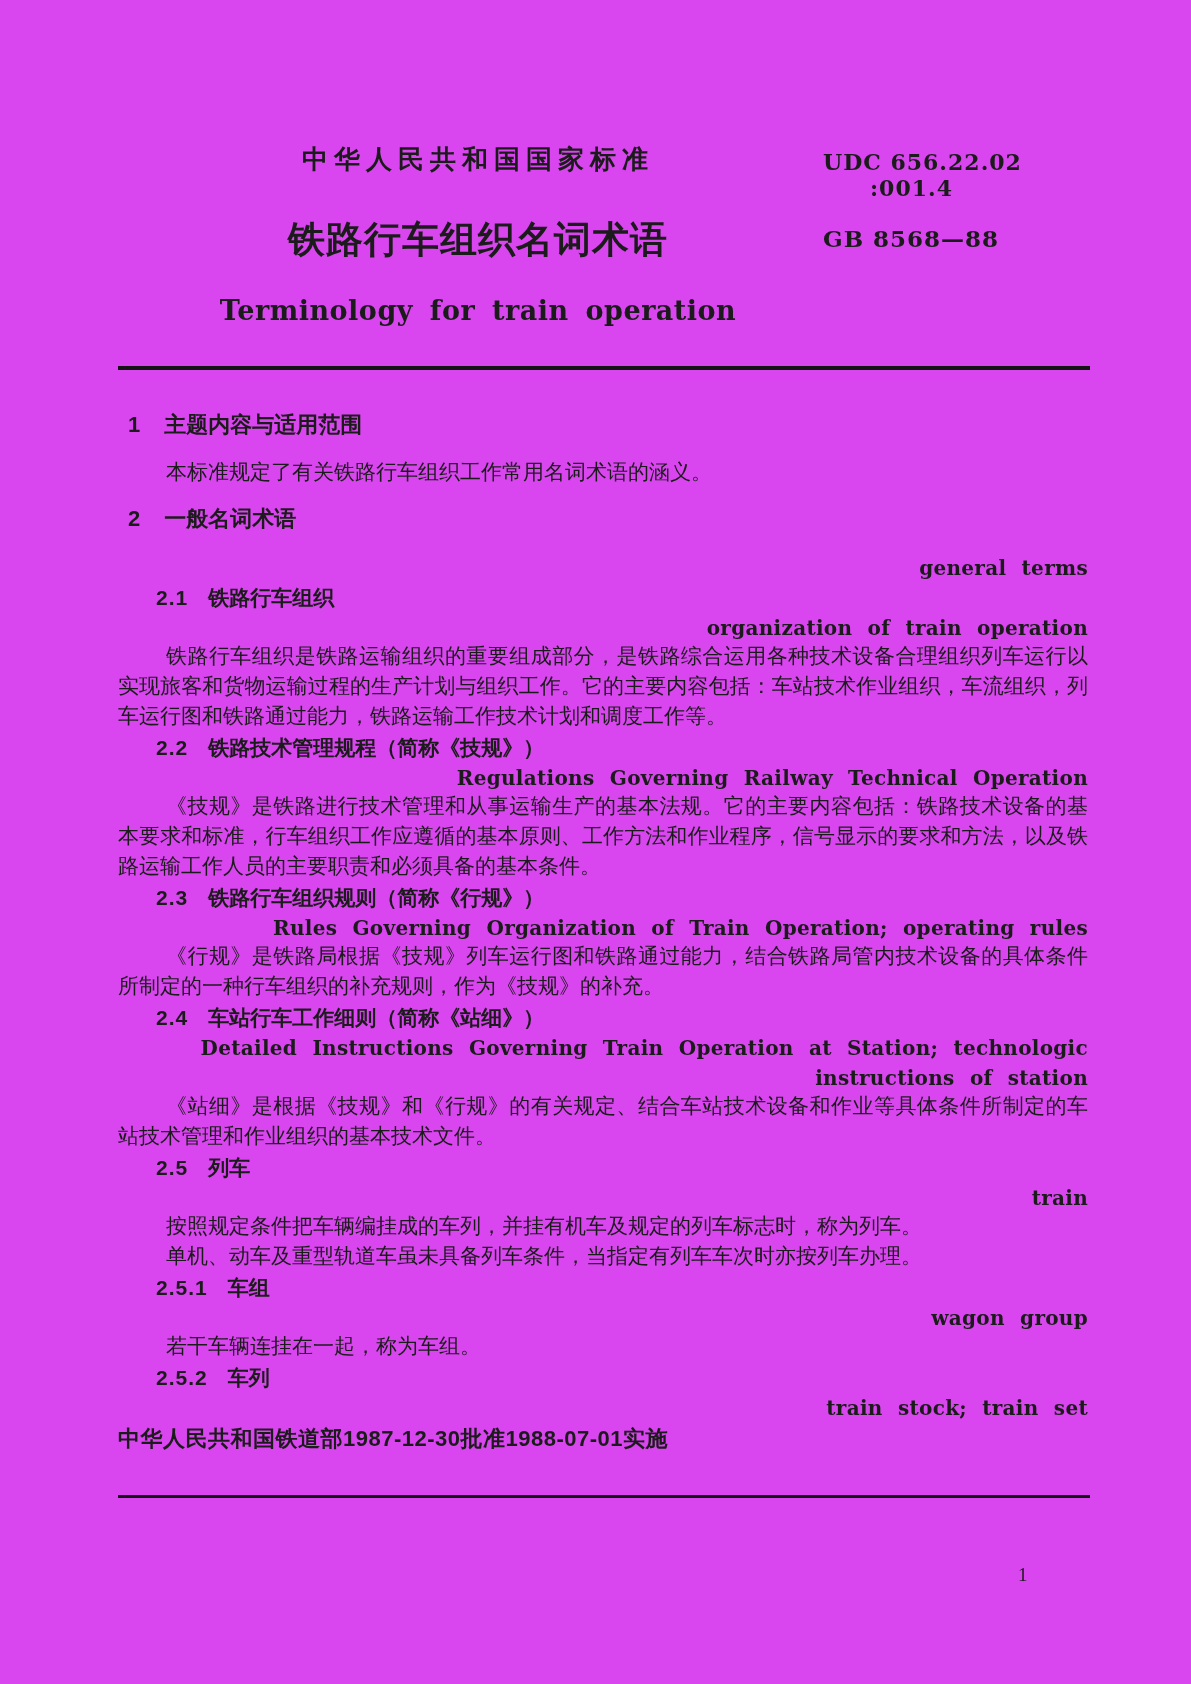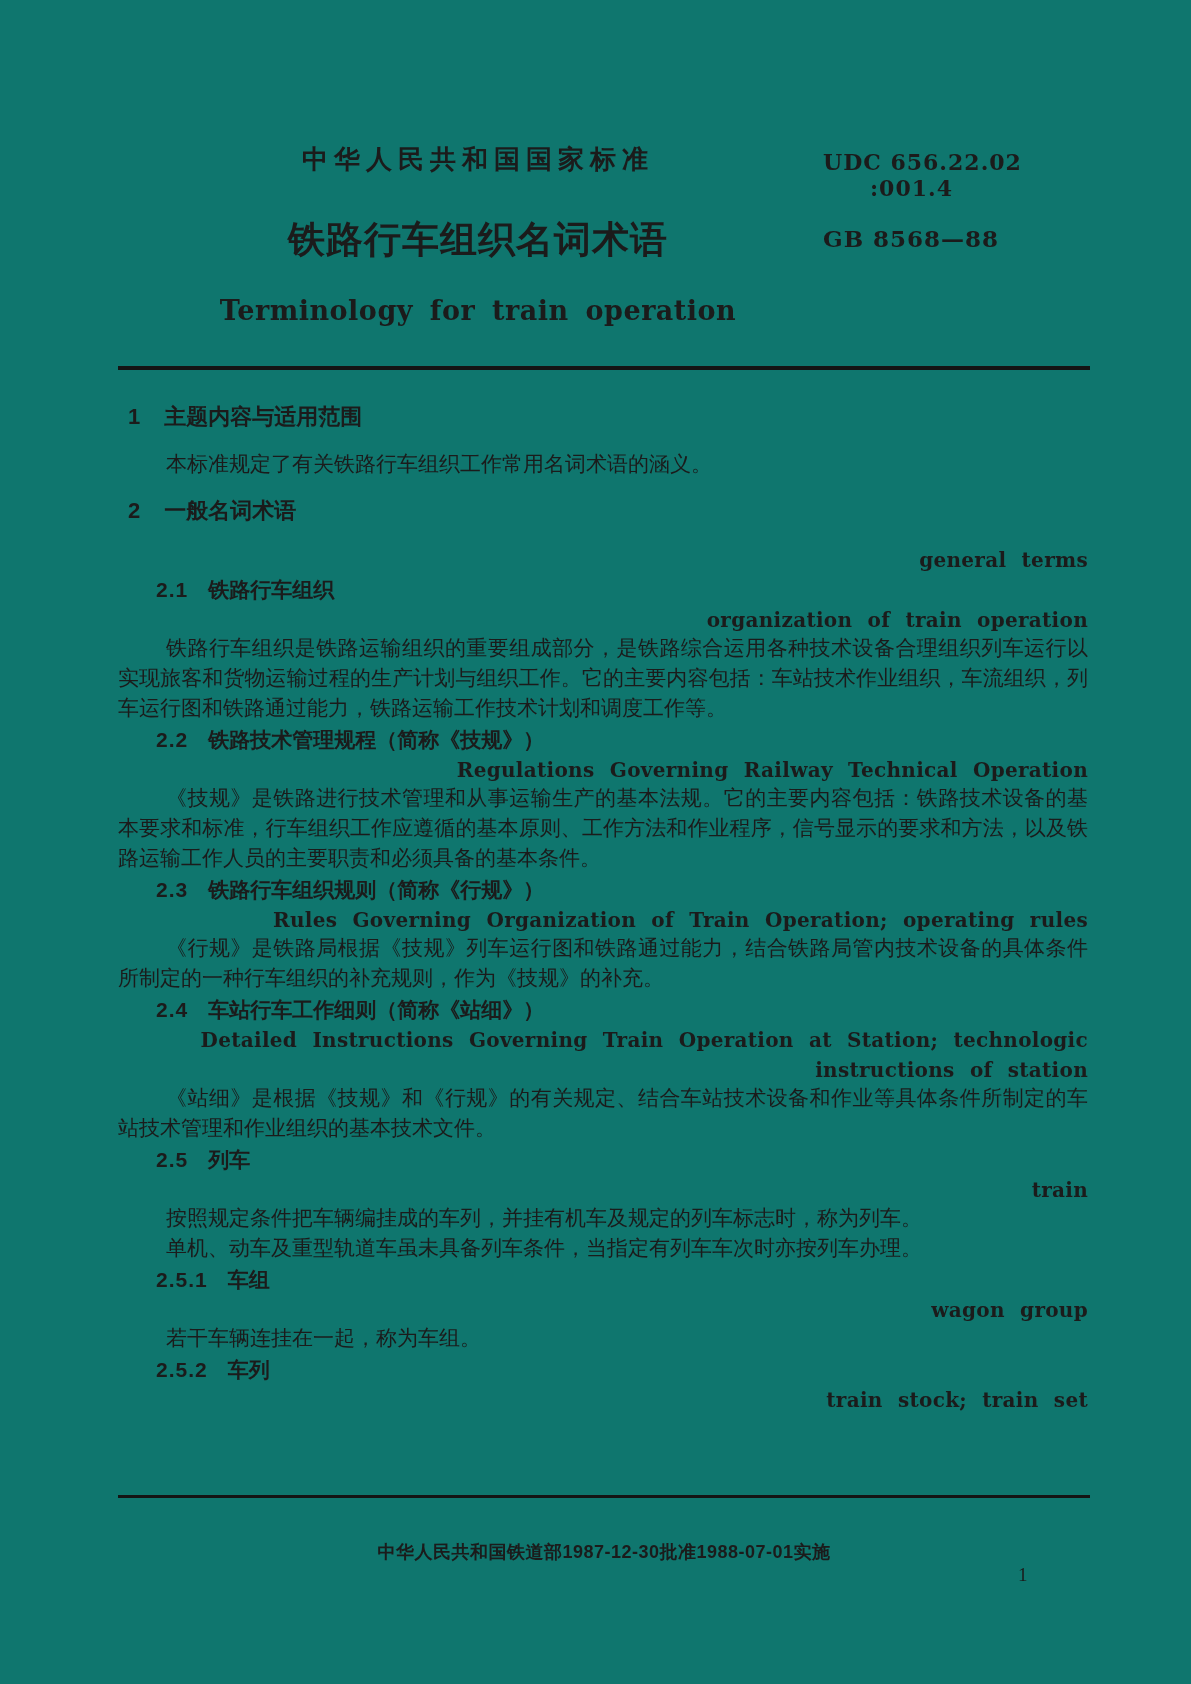"中华人民共和国国家标准" .page { background: #0f766e -> #d946ef }
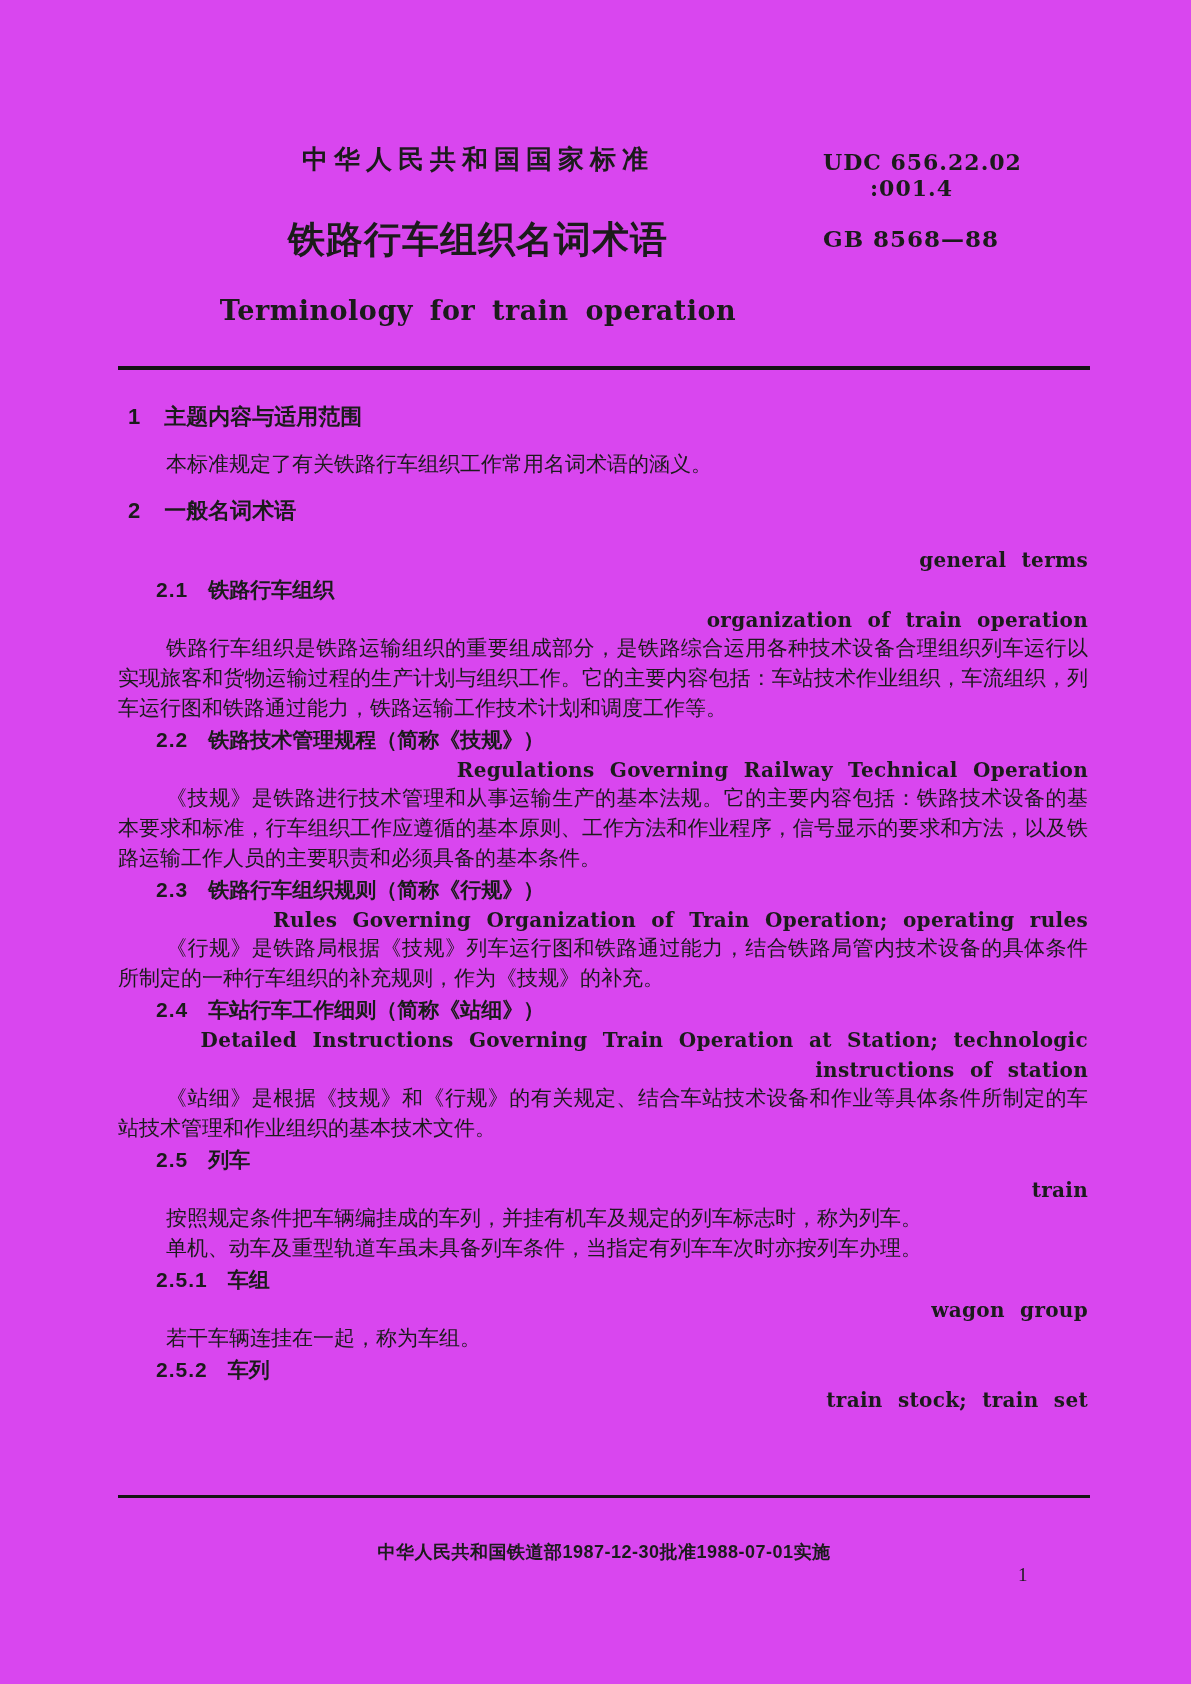"1 主题内容与适用范围" .h1:first-child { margin-top: 0 -> 8px }
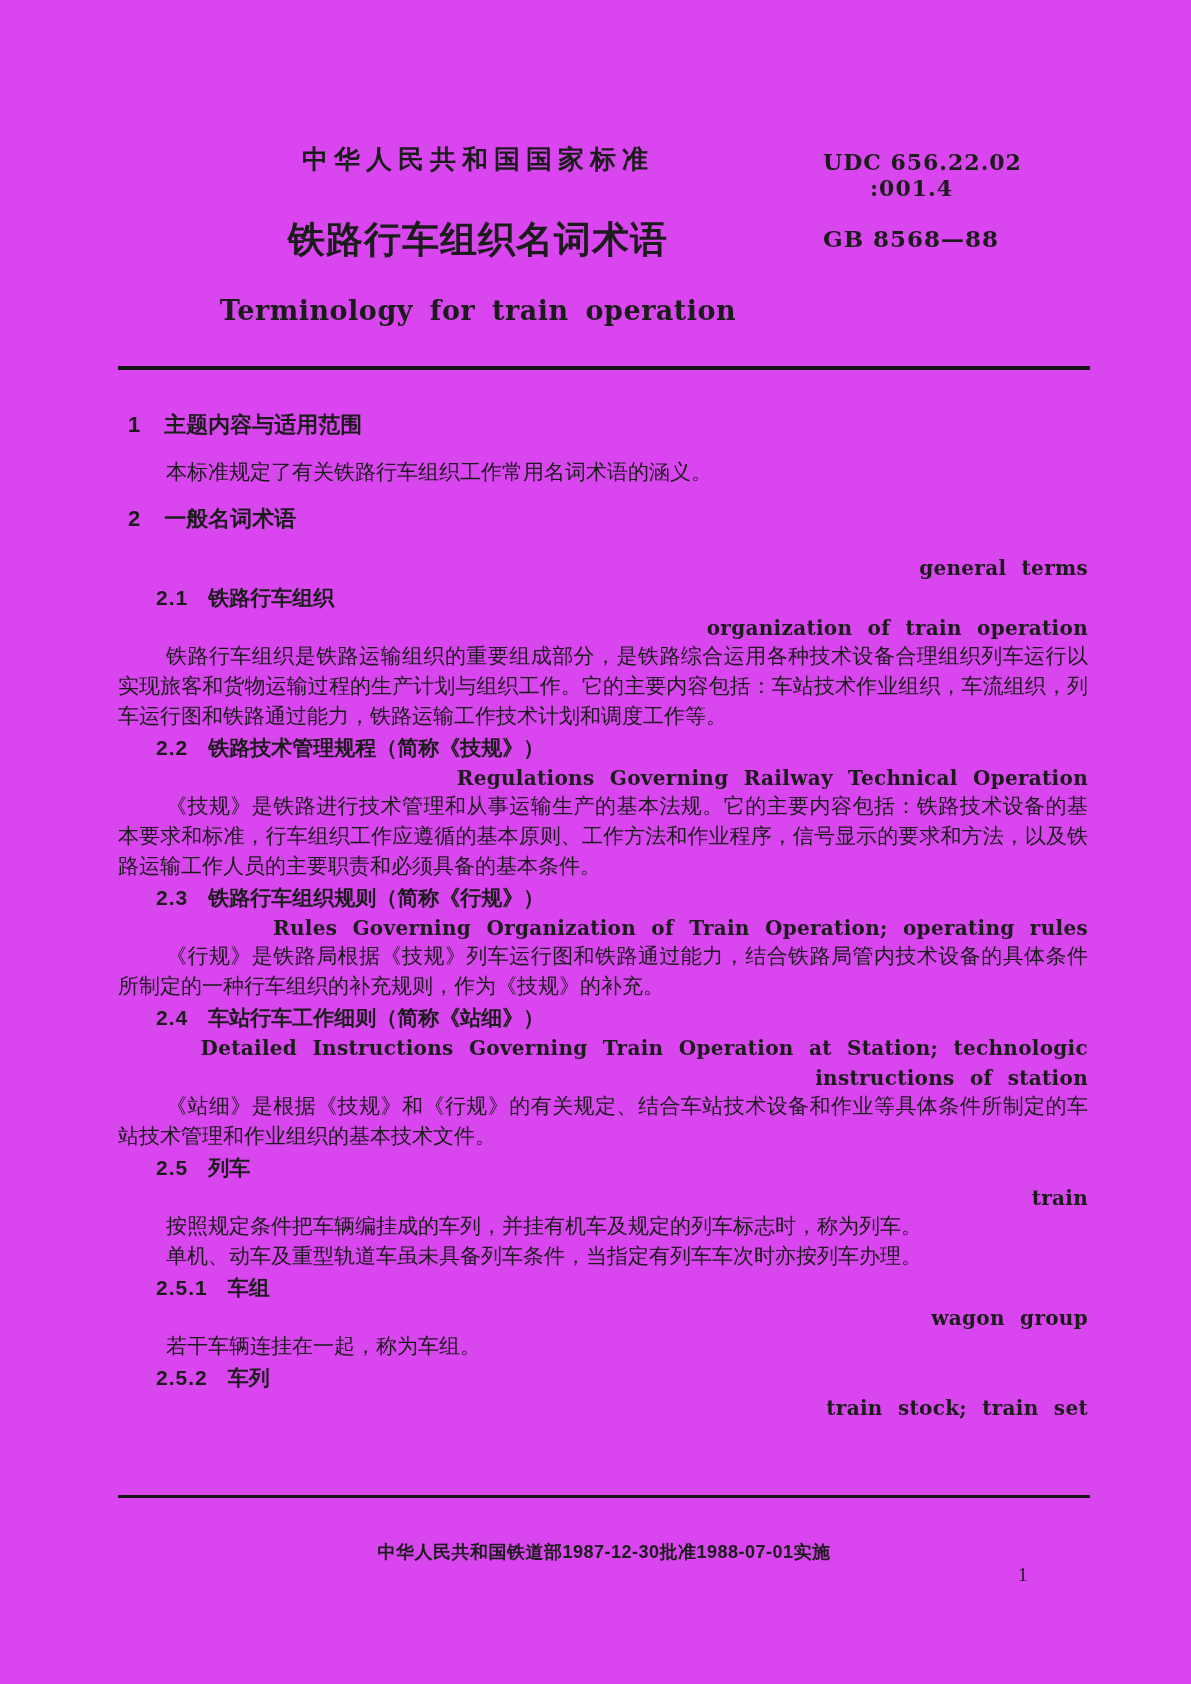"中华人民共和国铁道部1987-12-30批准" .footer-row { font-size: 18px -> 22px; justify-content: center -> flex-start; top: 1540px -> 1424px }
